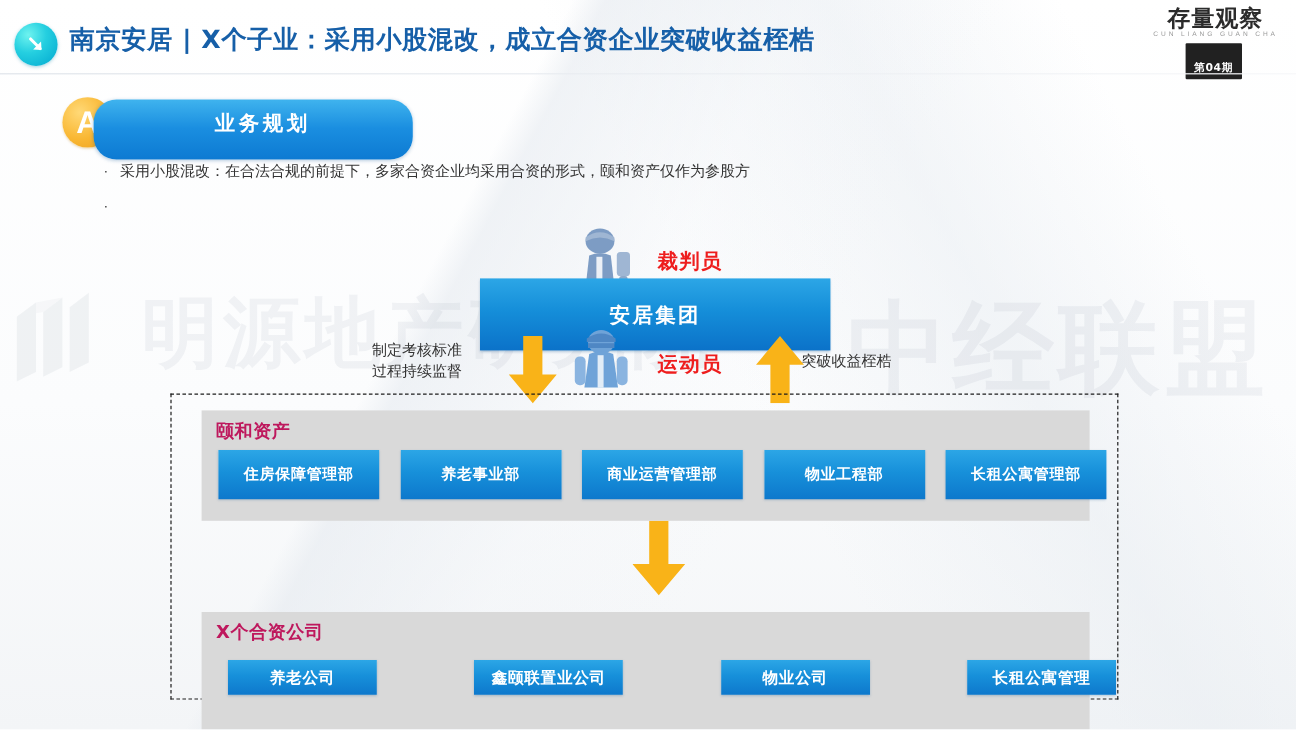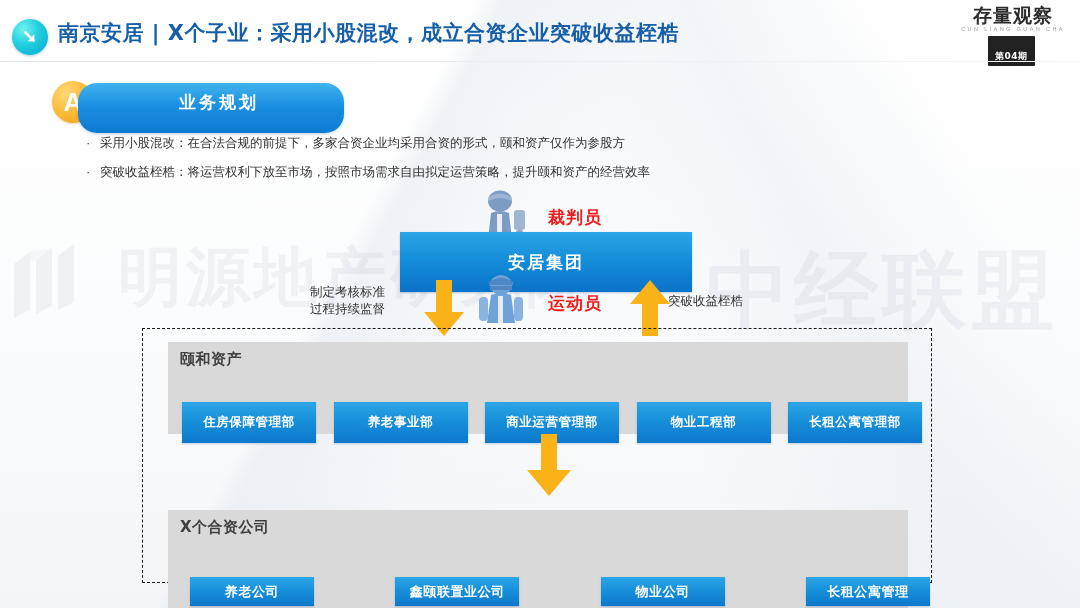"突破收益桎梏：将运营权利下放至市场，按照市场需求自由拟定运营策略，提升颐和资产的" div.bullet-txt { html: <div>突破收益桎梏：将运营权利下放至市场，按照市场需求自由拟定运营策略，提升颐和资产的经营效率</div> -> none }
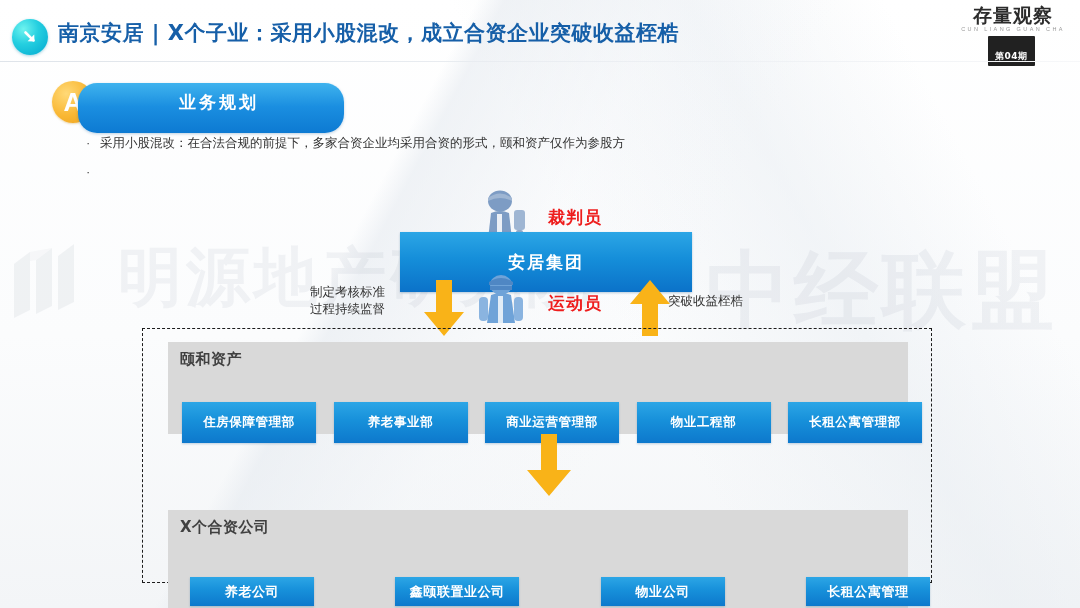"颐和资产" .panel-title { color: #404040 -> #be185d }
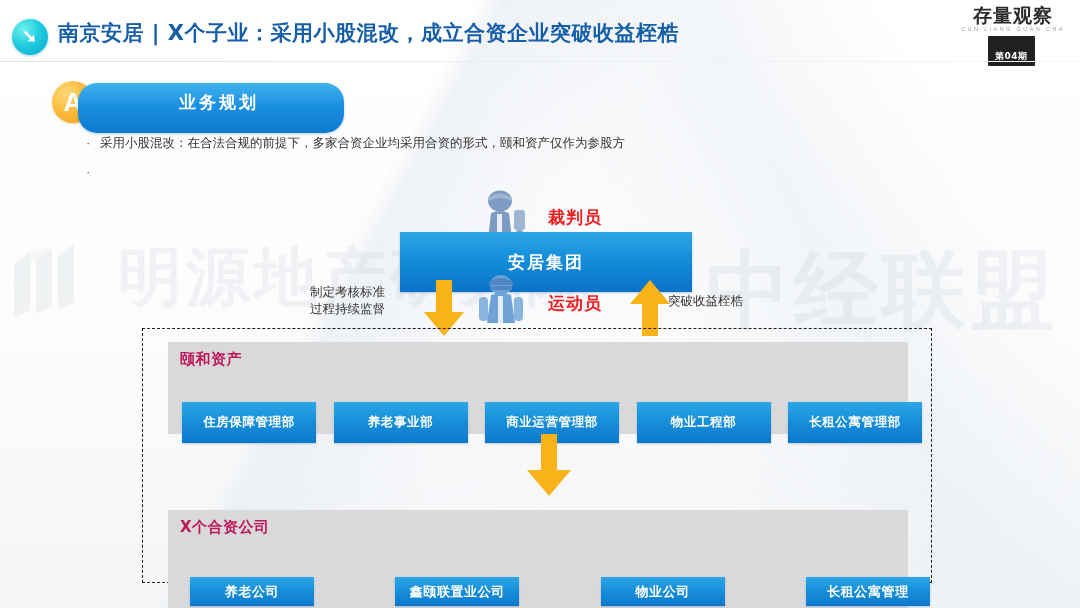"住房保障管理部" .chip { margin-top: 27px -> none }
